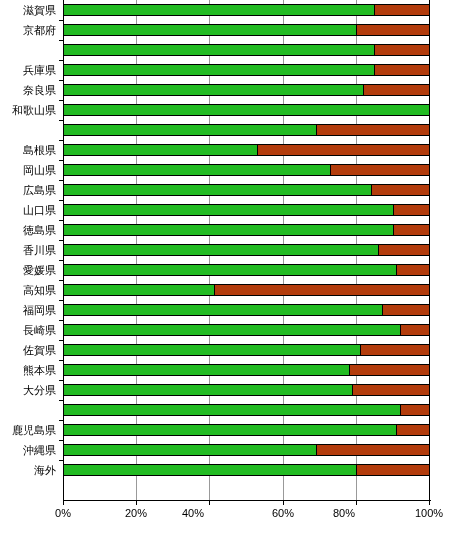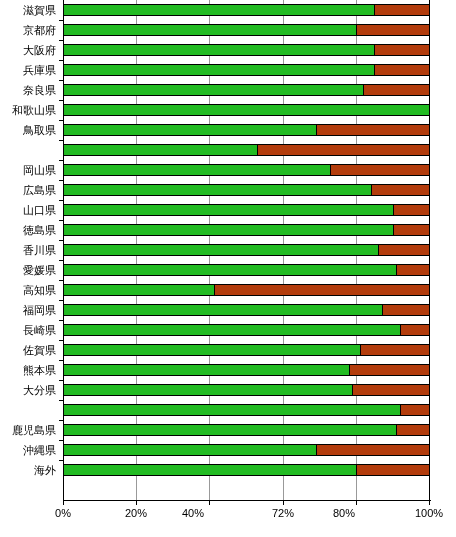"大阪府" div.row-label { html: <div>大阪府</div> -> none }
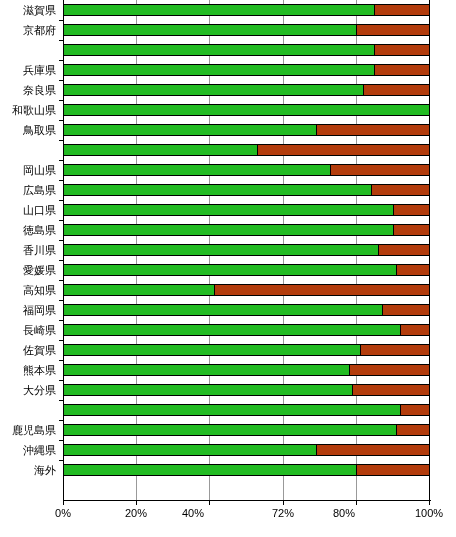"鳥取県" div.row-label { html: <div>鳥取県</div> -> none }
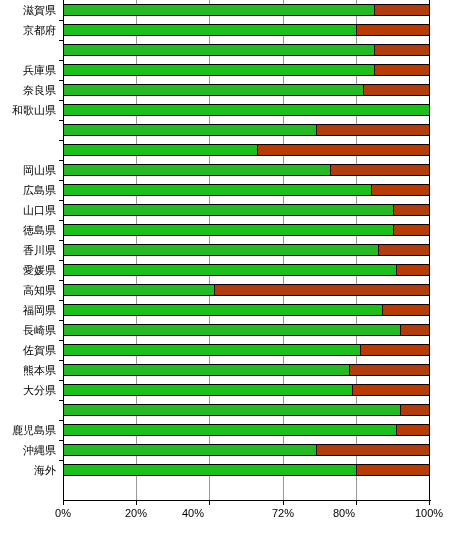"島根県" div.row-label { html: none -> <div>島根県</div> }
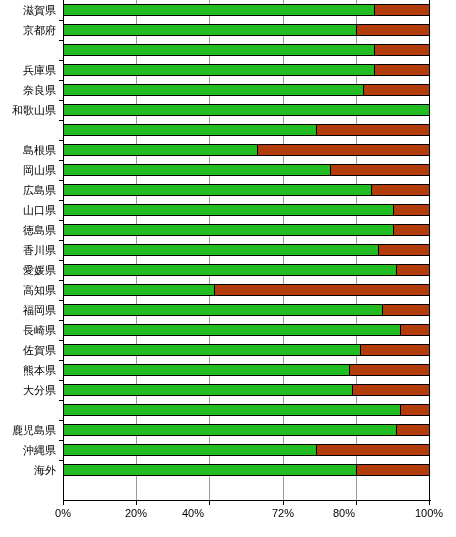"72%" div.tick-label { text: 72% -> 60% }
